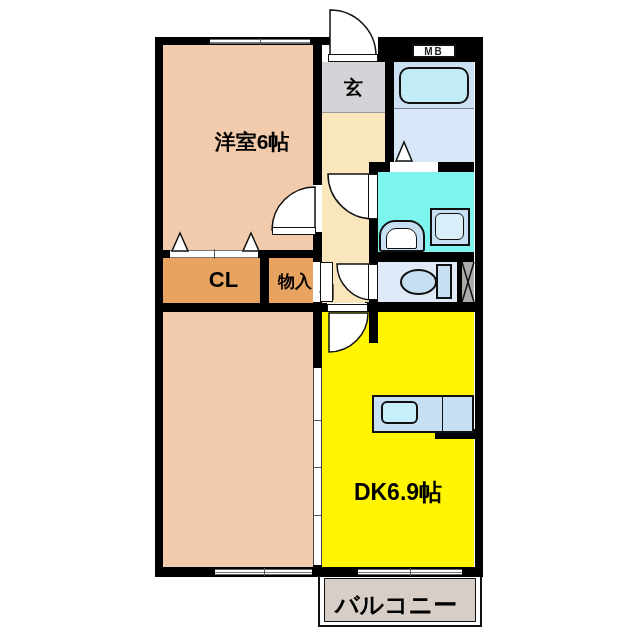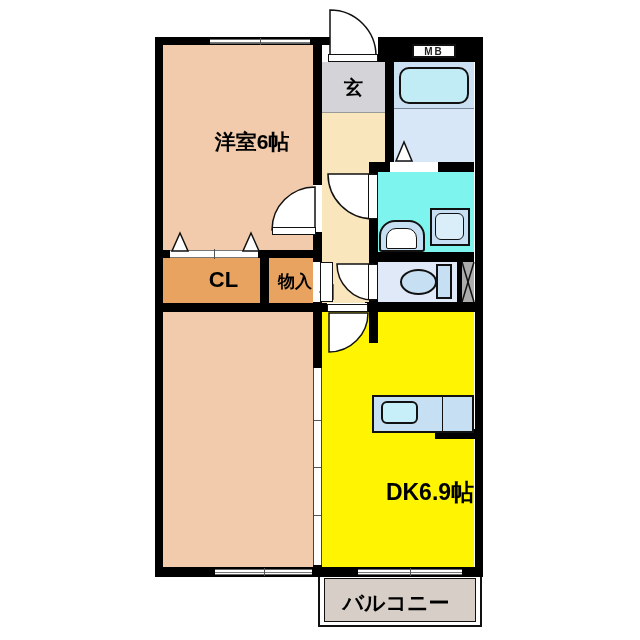"DK6.9帖" div.label { margin-left: 32px -> none }
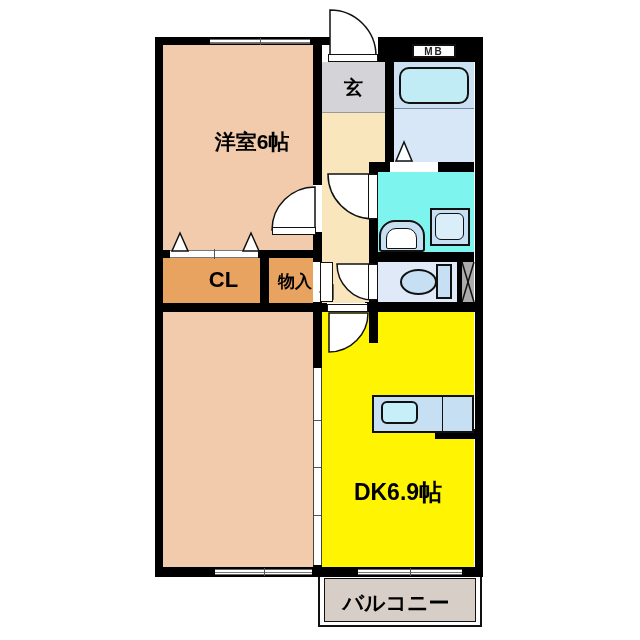"バルコニー" div.label { font-size: 21px -> 24px }
